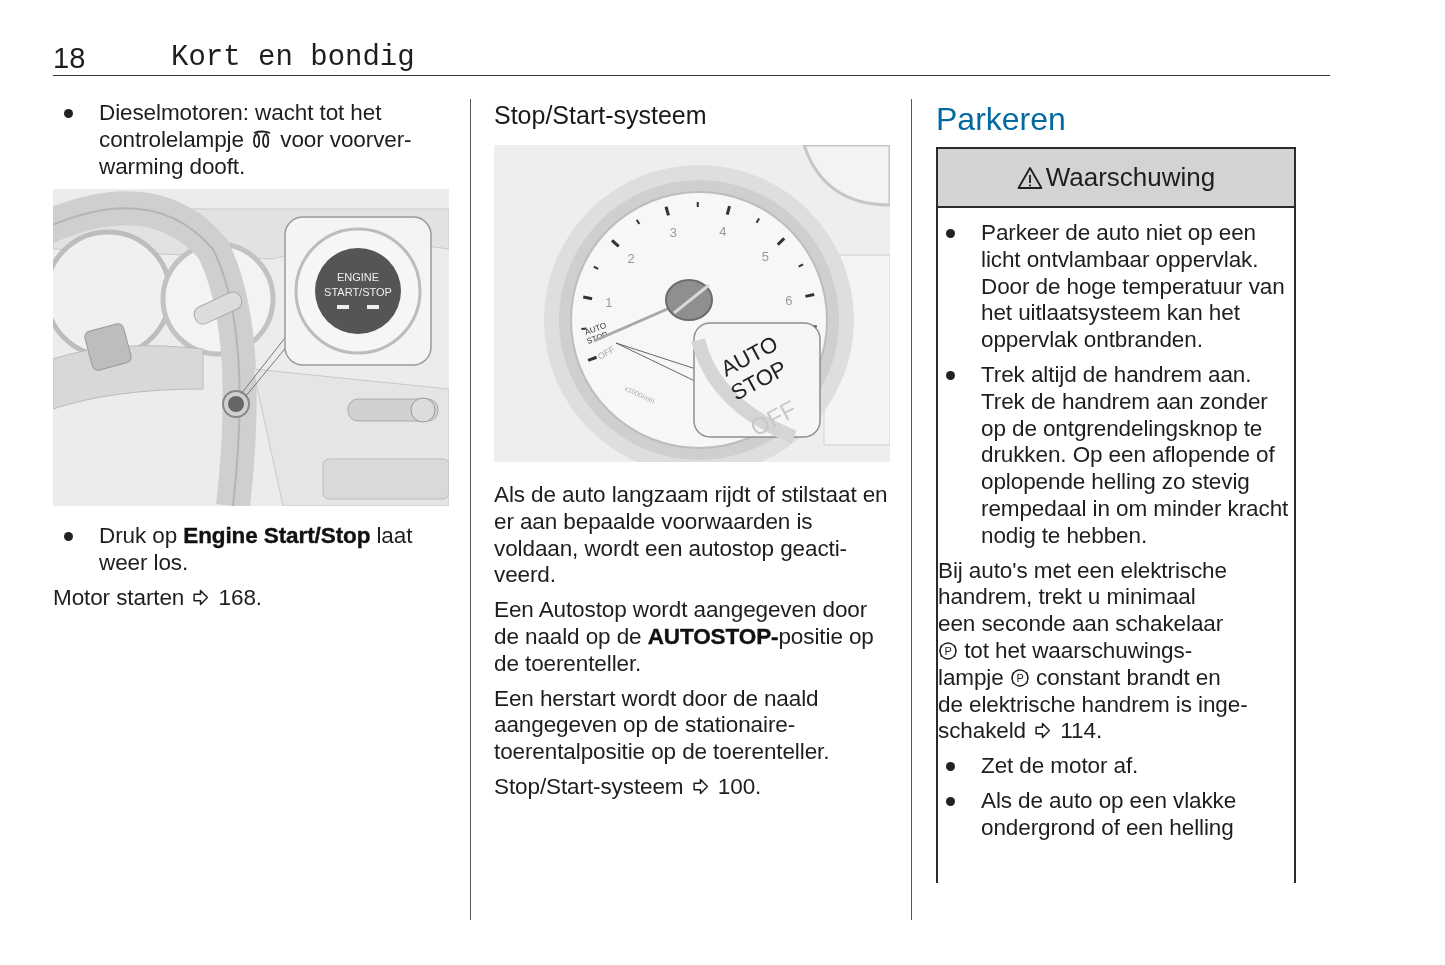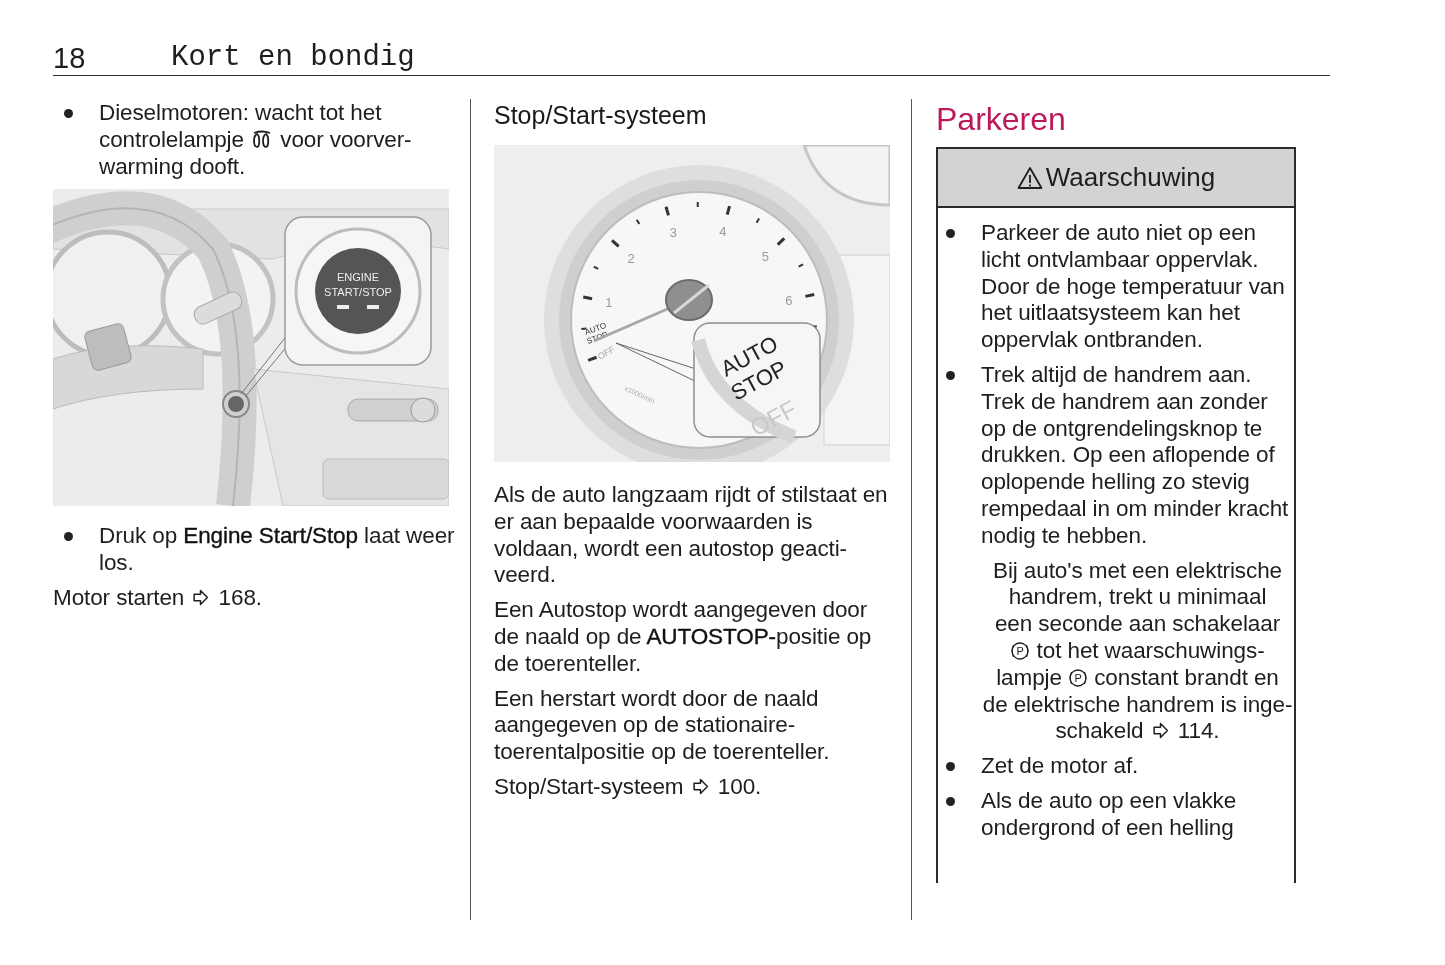"Parkeren" .section-h1 { color: #be185d -> #0369a1 }
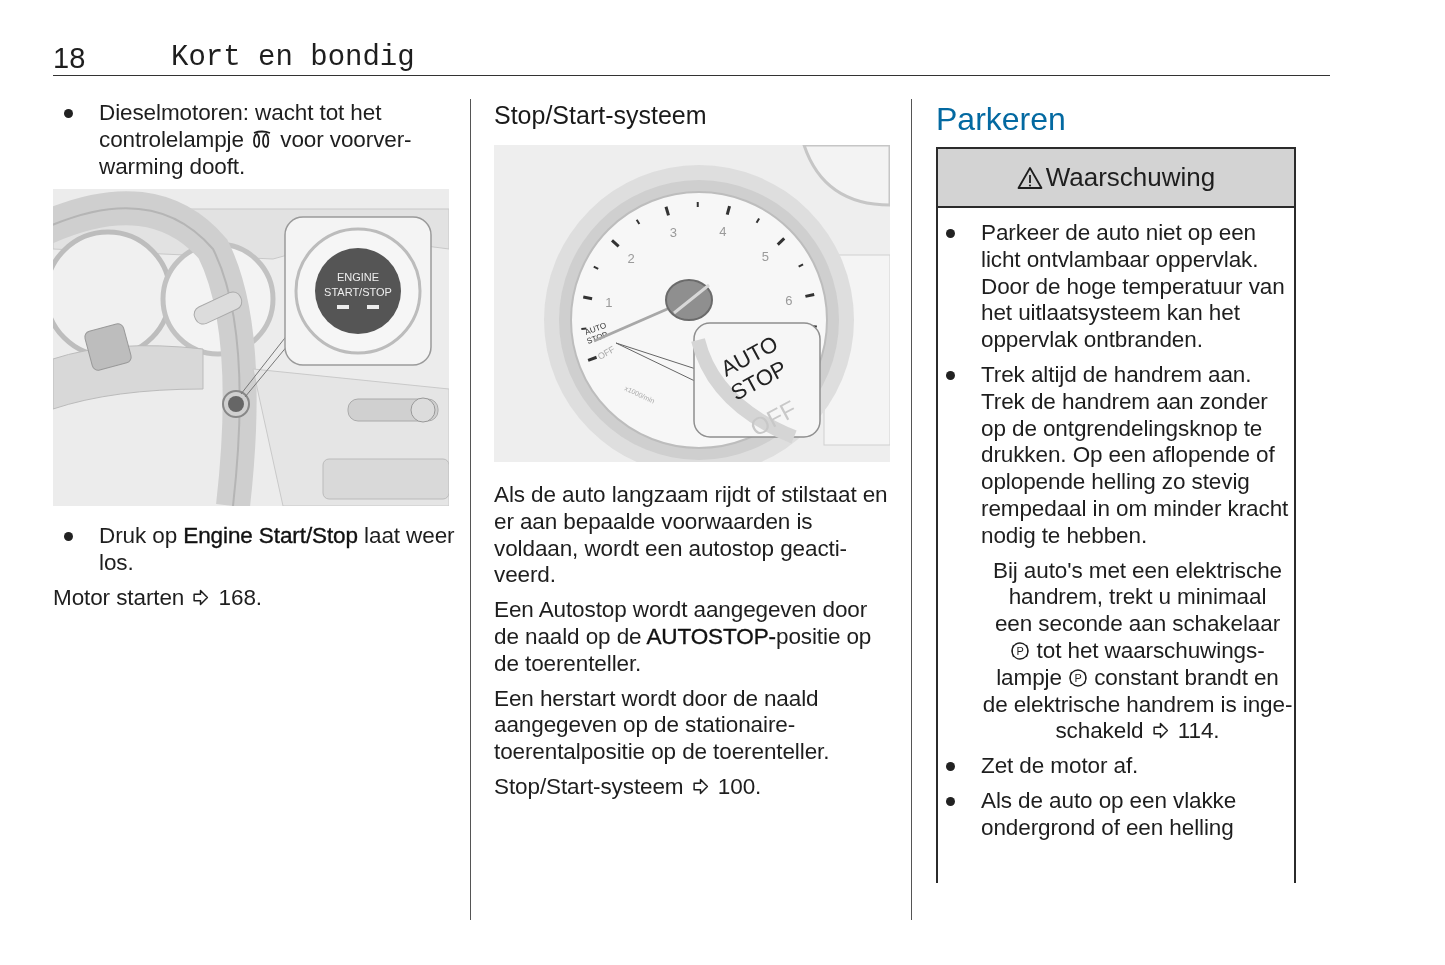"Engine Start/Stop" .semi { font-weight: normal -> bold }
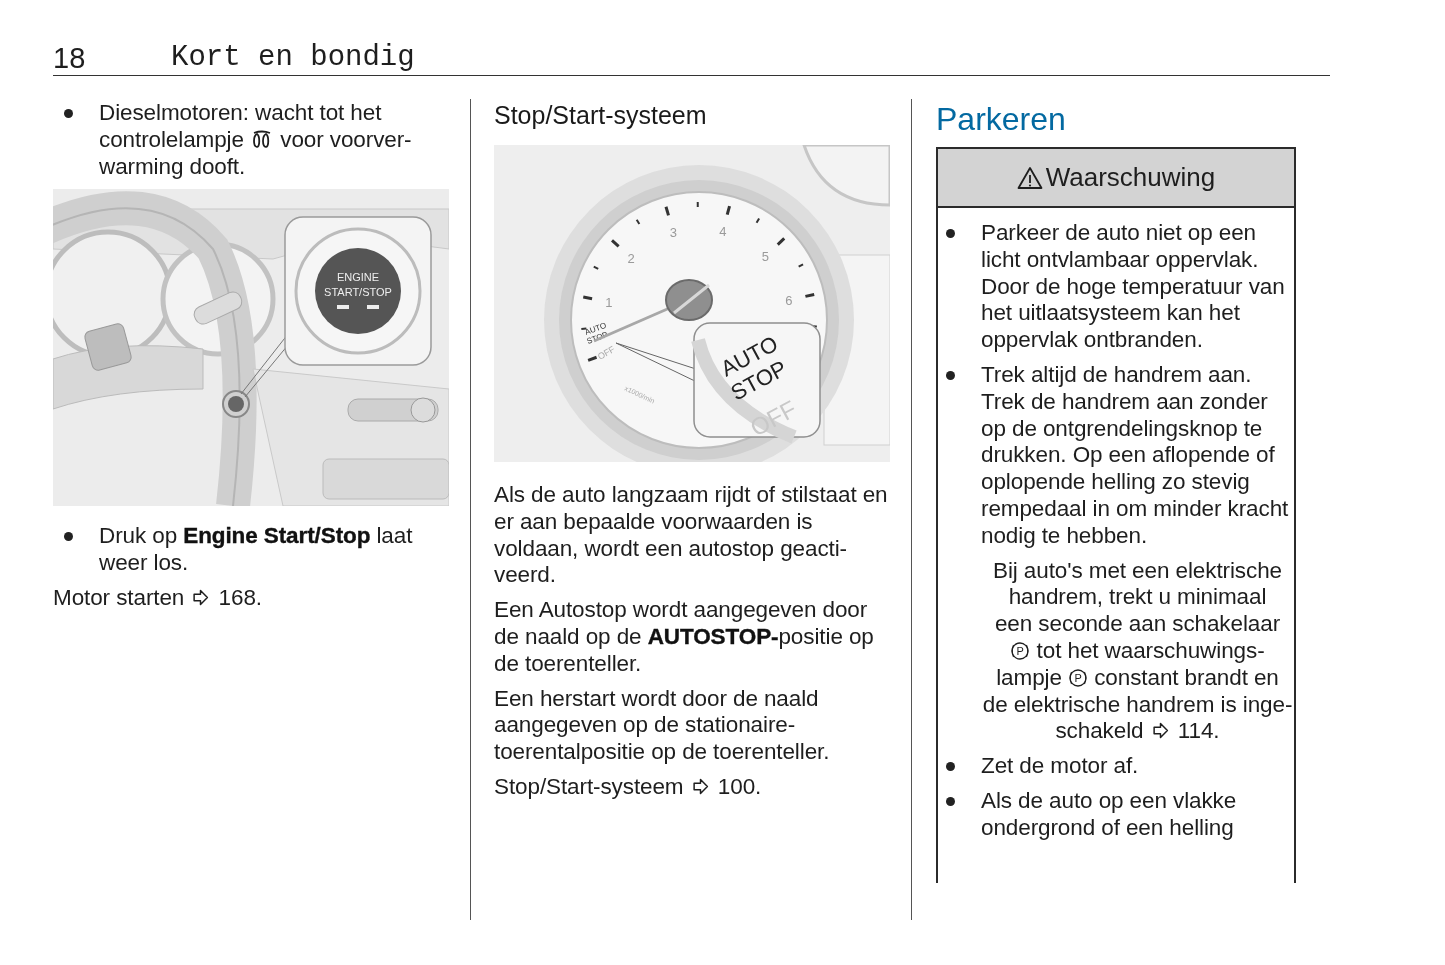"Bij auto's met een elektrische" div.para { padding-left: 43px -> none; text-align: center -> none }
